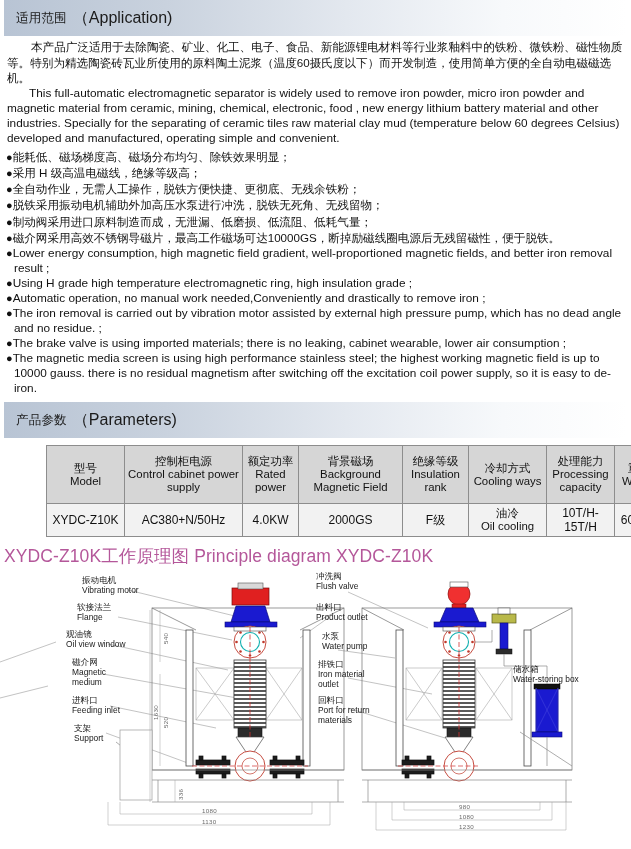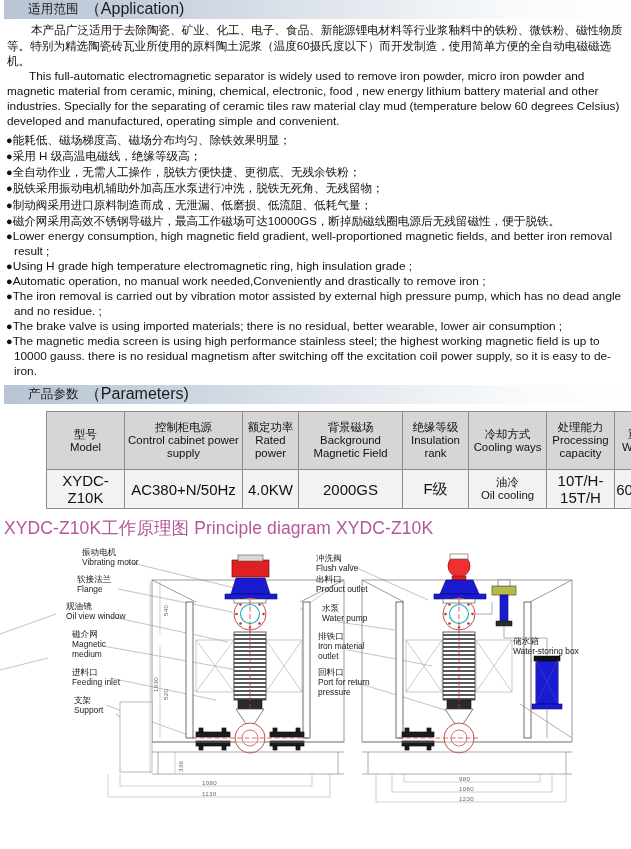"适用范围" .section-bar { height: 19px -> 36px; padding-left: 24px -> 12px }
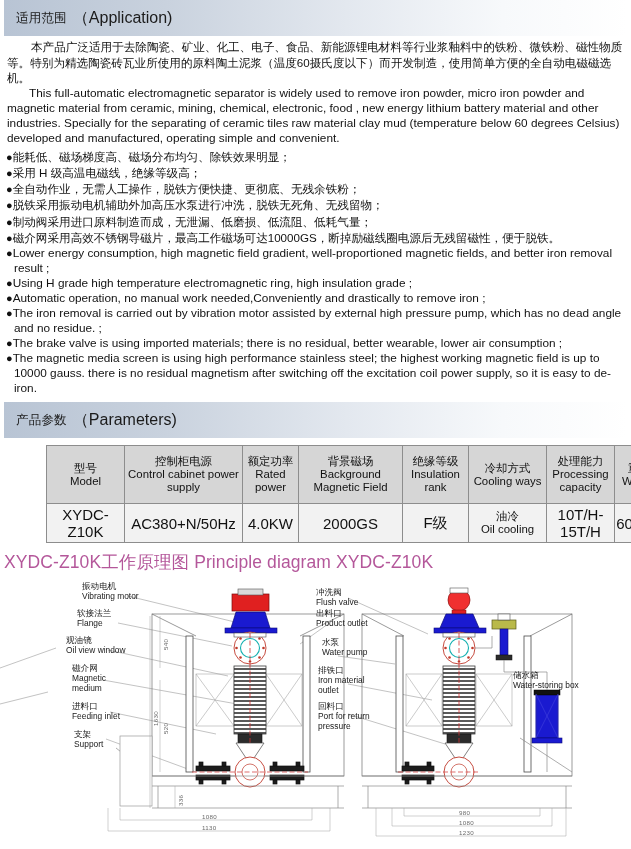"The brake valve is using" span { text: residual, better -> leaking, cabinet }
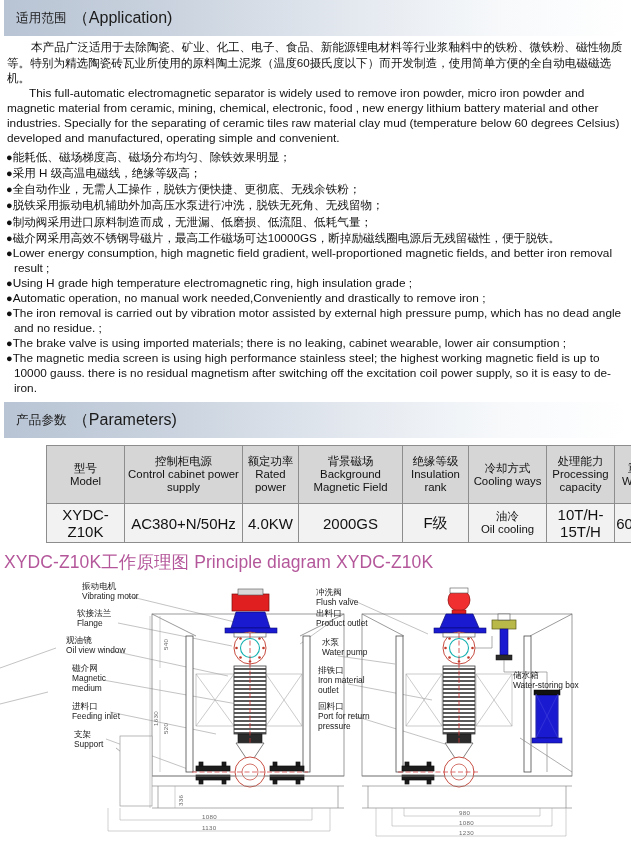"XYDC-Z10K" .td-txt { font-size: 15px -> 12px }
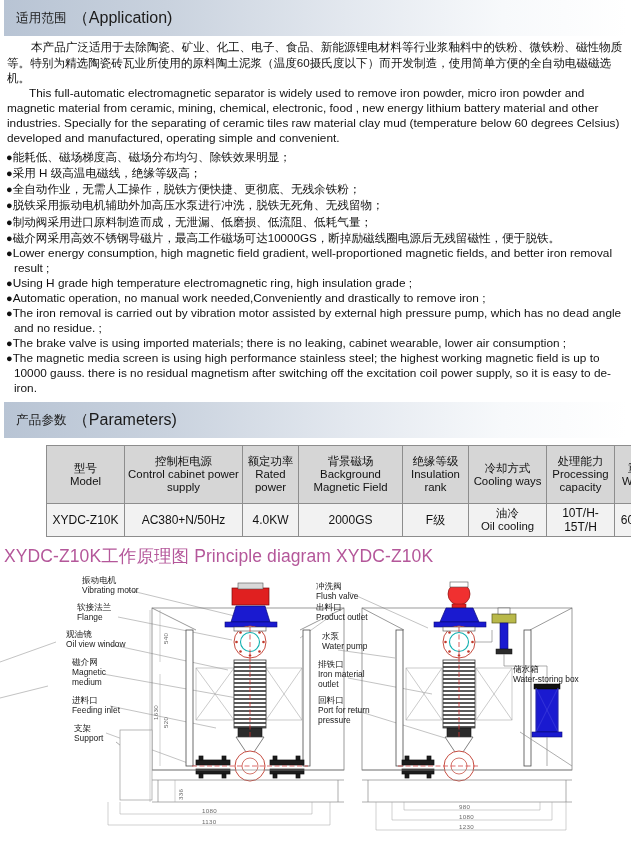"冲洗阀" div.lbl { top: 12px -> 2px }
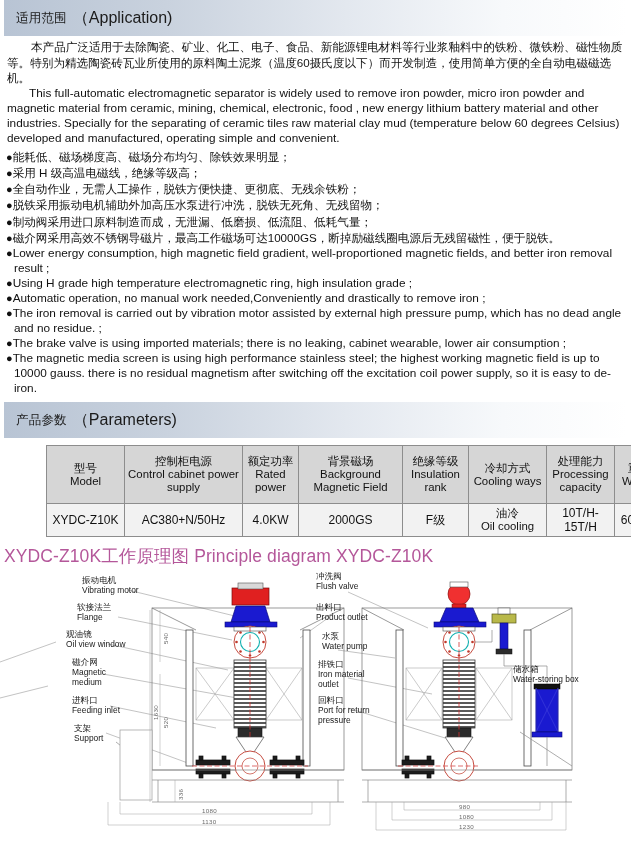"Port for return pressure" span.en { text: pressure -> materials }
